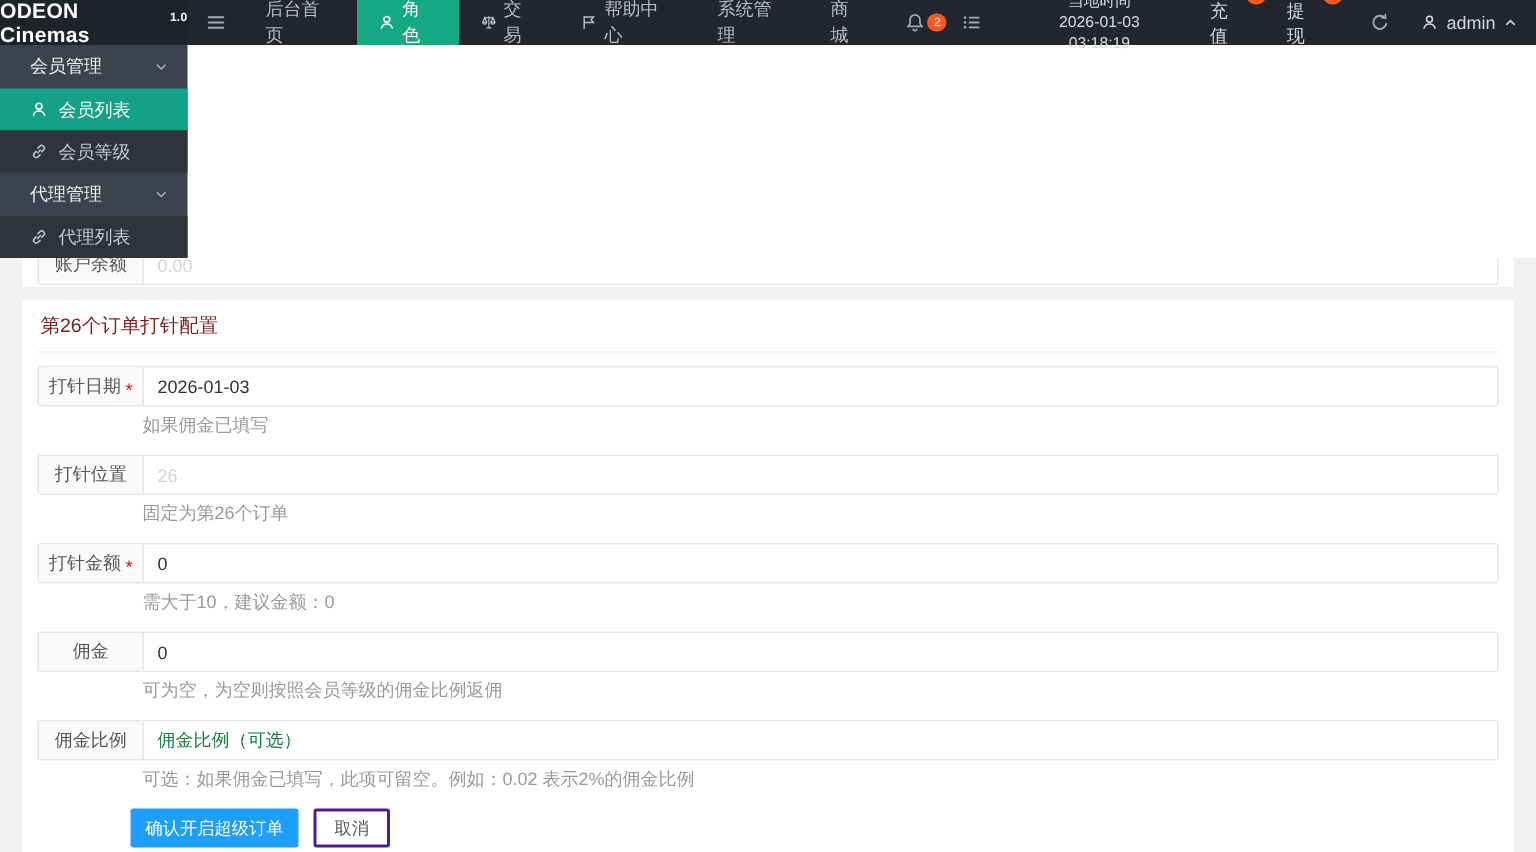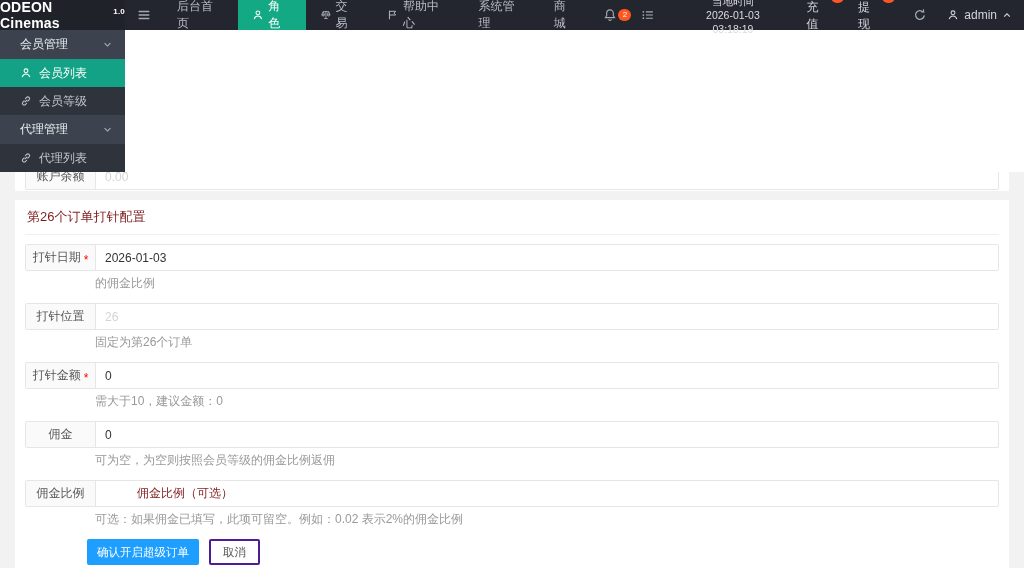"的佣金比例" div.f-hint { text: 的佣金比例 -> 如果佣金已填写 }
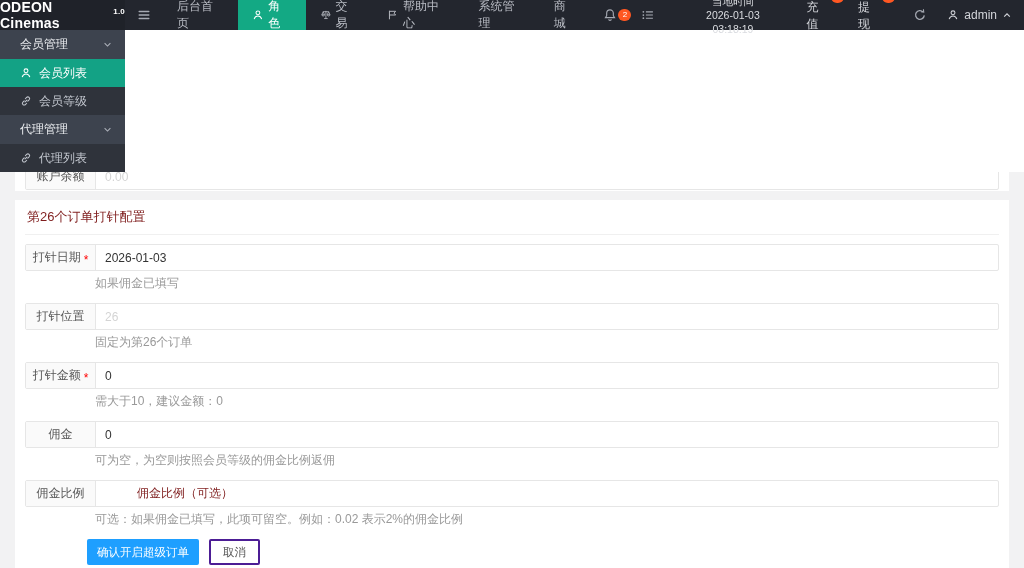"佣金比例（可选）" .f-value.ph { color: #7f1d1d -> #15803d; margin-left: 32px -> none }
